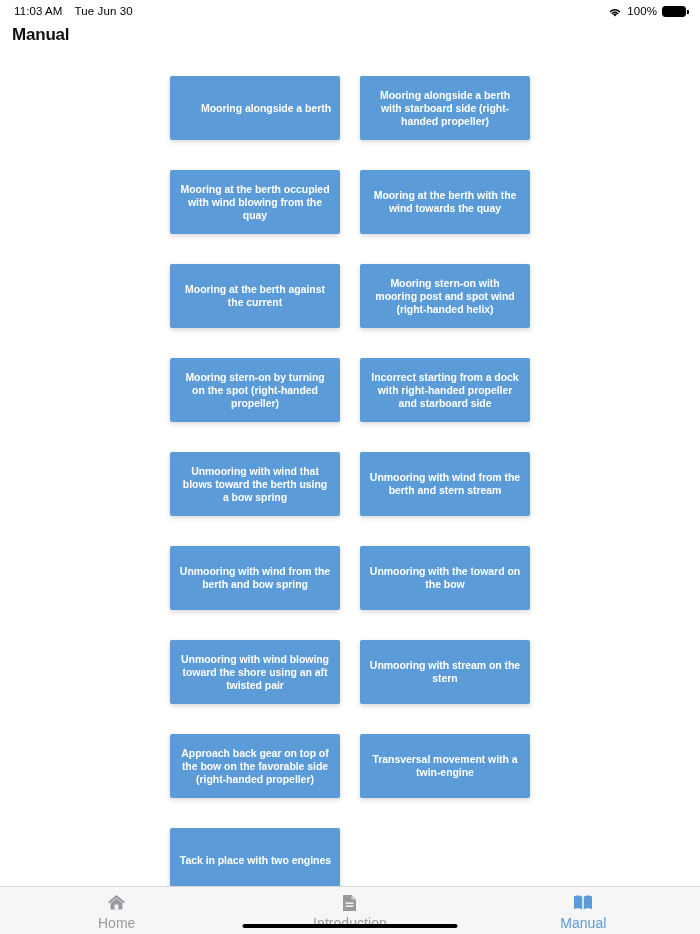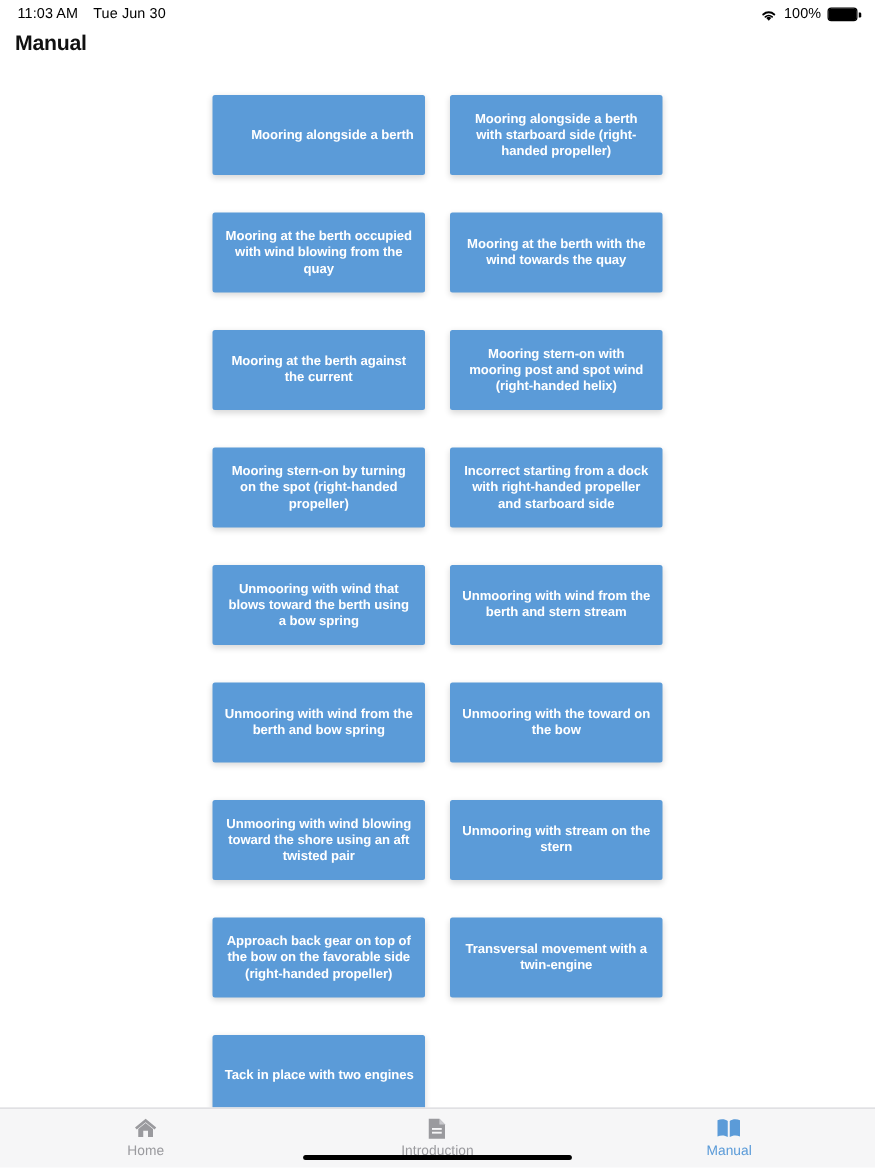"Home" .tab-label { font-size: 11px -> 14px }
